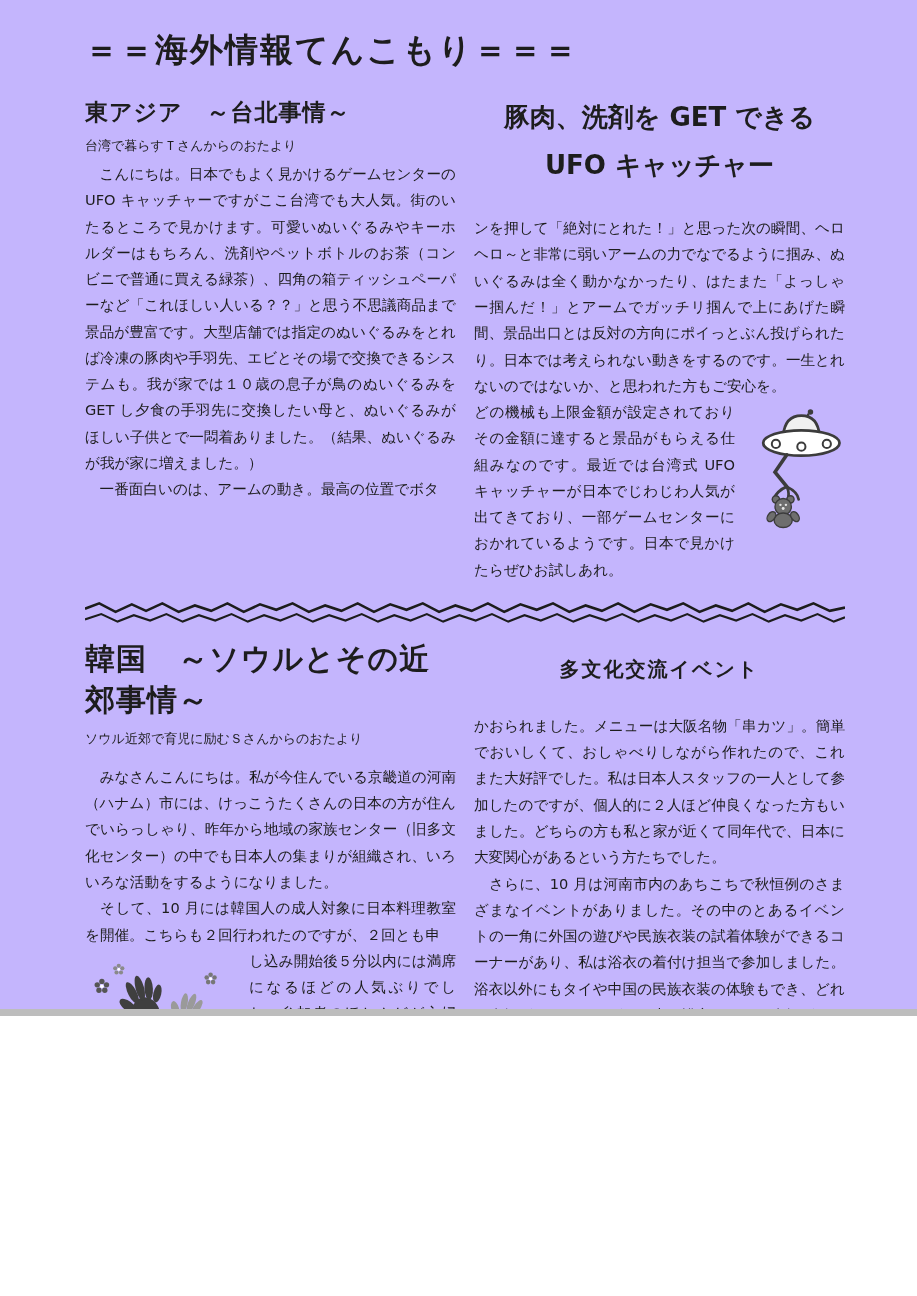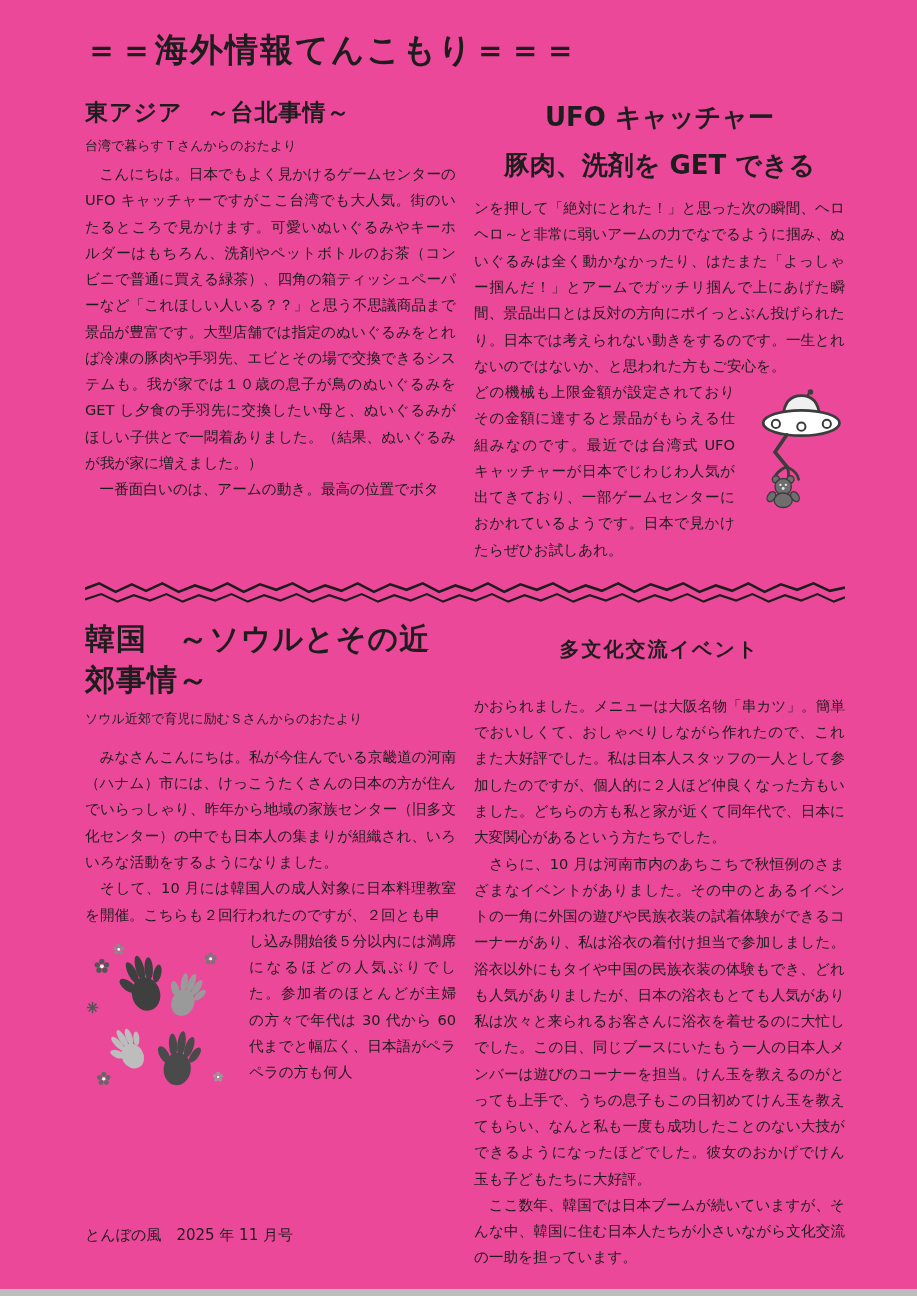"＝＝海外情報てんこもり＝＝＝" .page { background: #ec4899 -> #c4b5fd; height: 1296px -> 1016px }
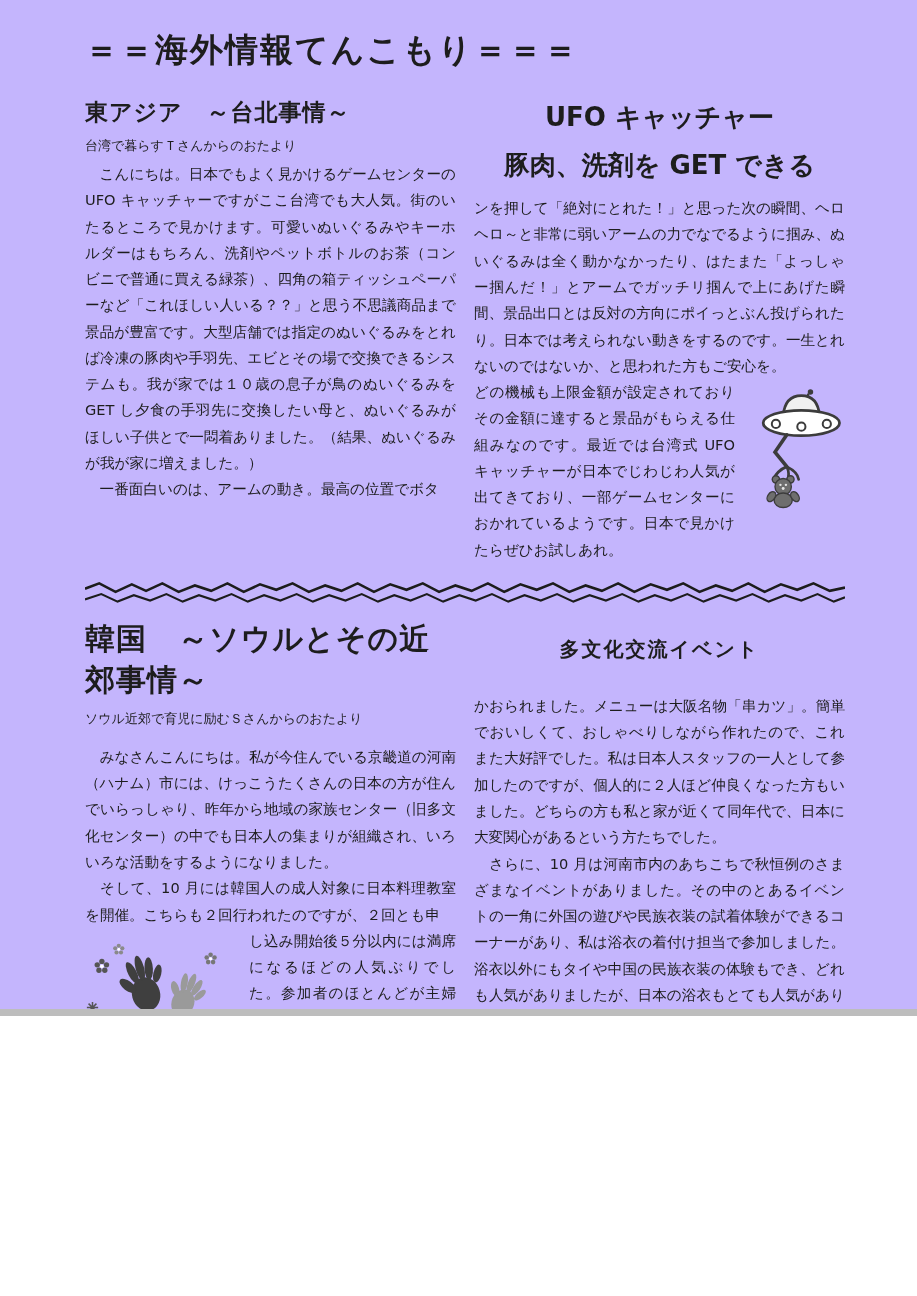"UFO キャッチャー" span.headline-line { order: before "豚肉、洗剤を GET できる" -> after "豚肉、洗剤を GET できる" }
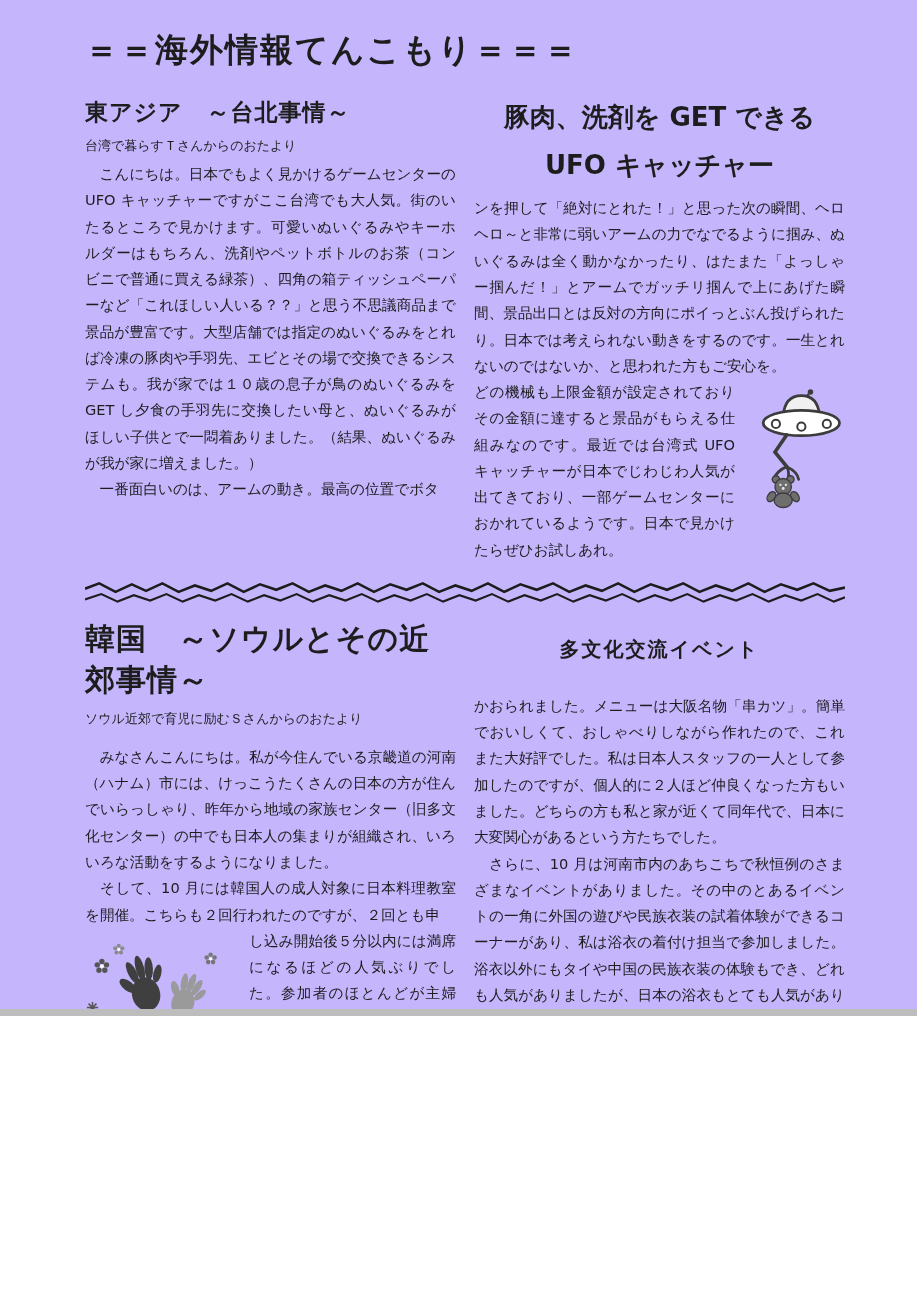"ンを押して「絶対にとれた！」と思った次の瞬間、ヘロヘロ～と非常に弱いアームの力で" .taipei-right-body { margin-top: 6px -> 26px }
